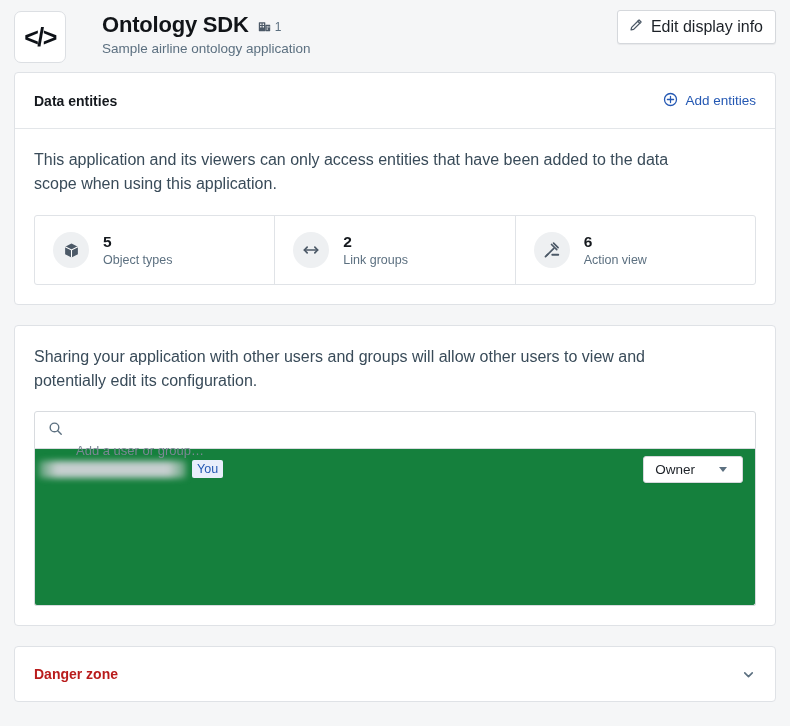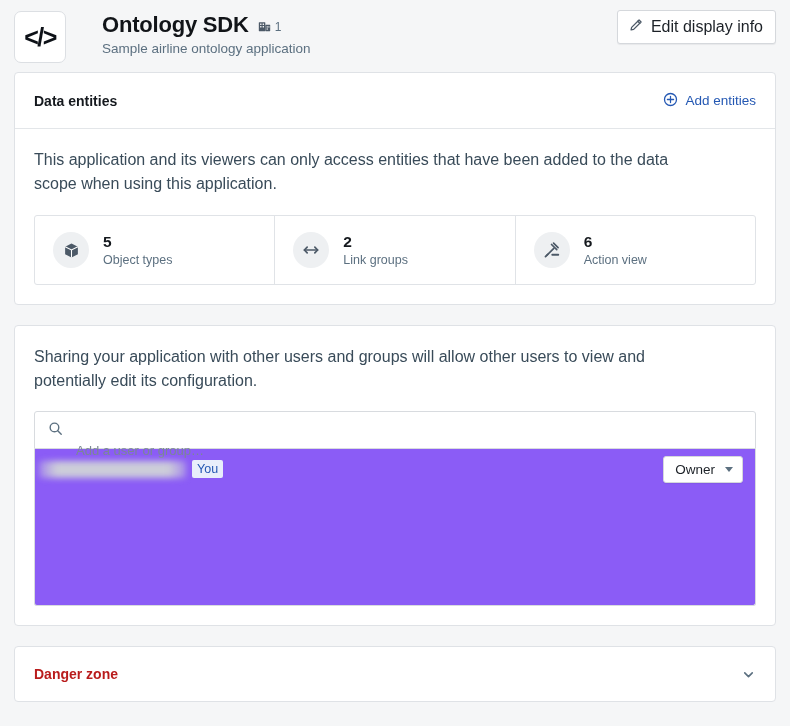"You" .members-box { background: #8b5cf6 -> #15803d }
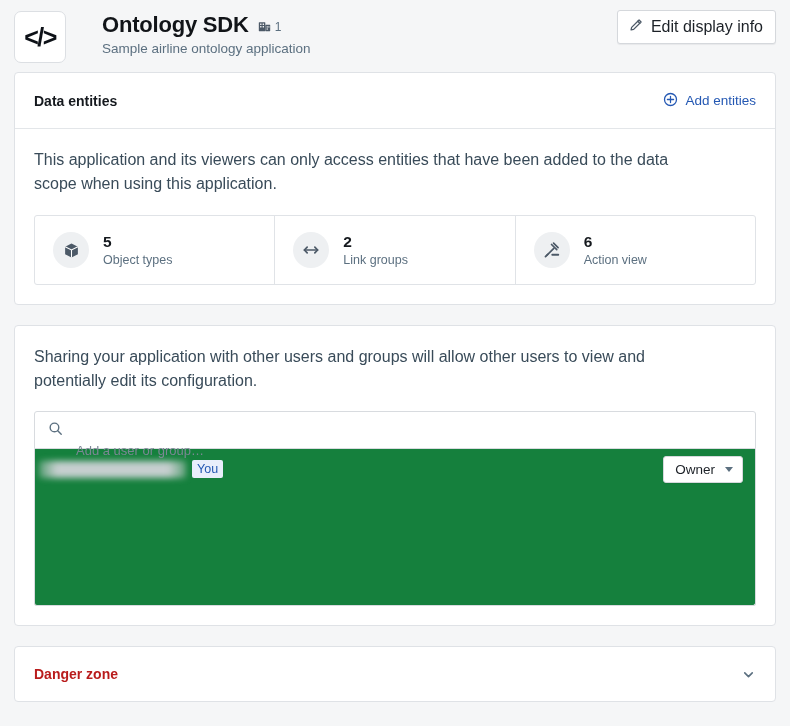"Owner" .role-select { gap: 10px -> 24px; padding: 5px 9px 5px 11px -> 5px 15px 5px 11px }
